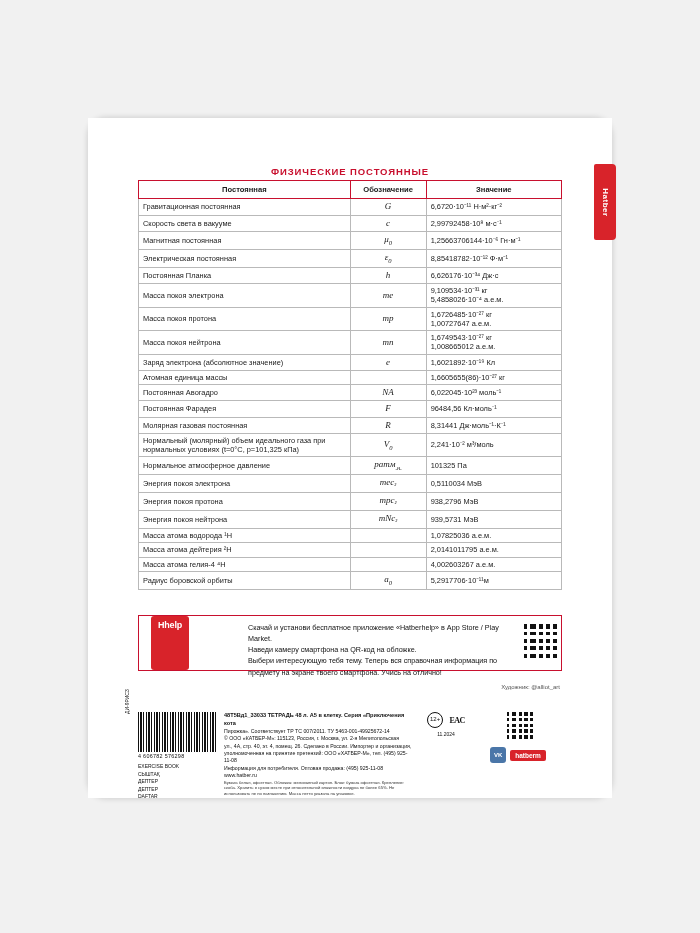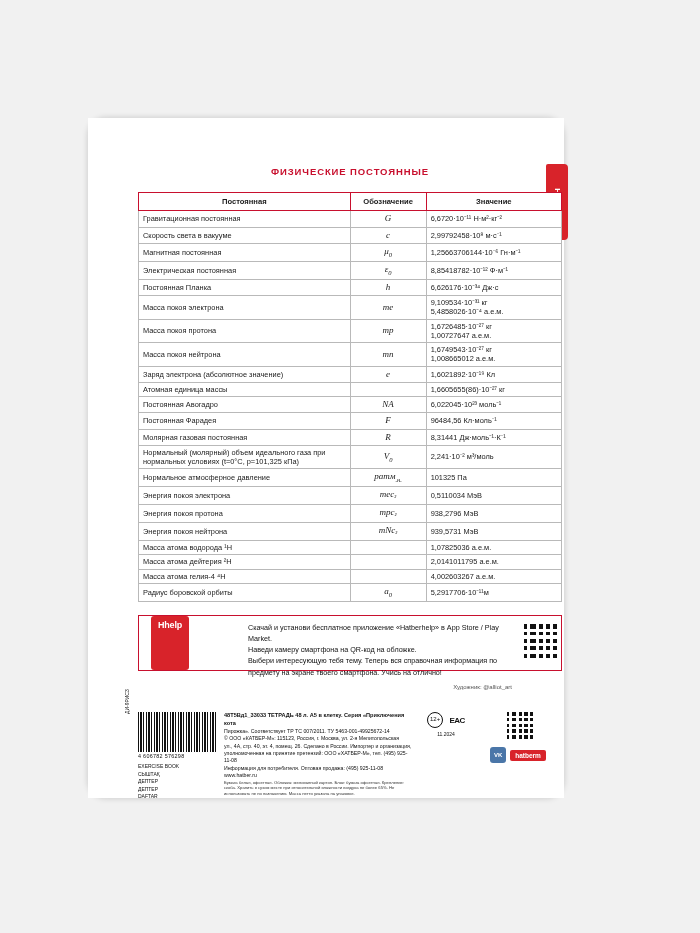"ФИЗИЧЕСКИЕ ПОСТОЯННЫЕ" .cover { width: 476px -> 524px }
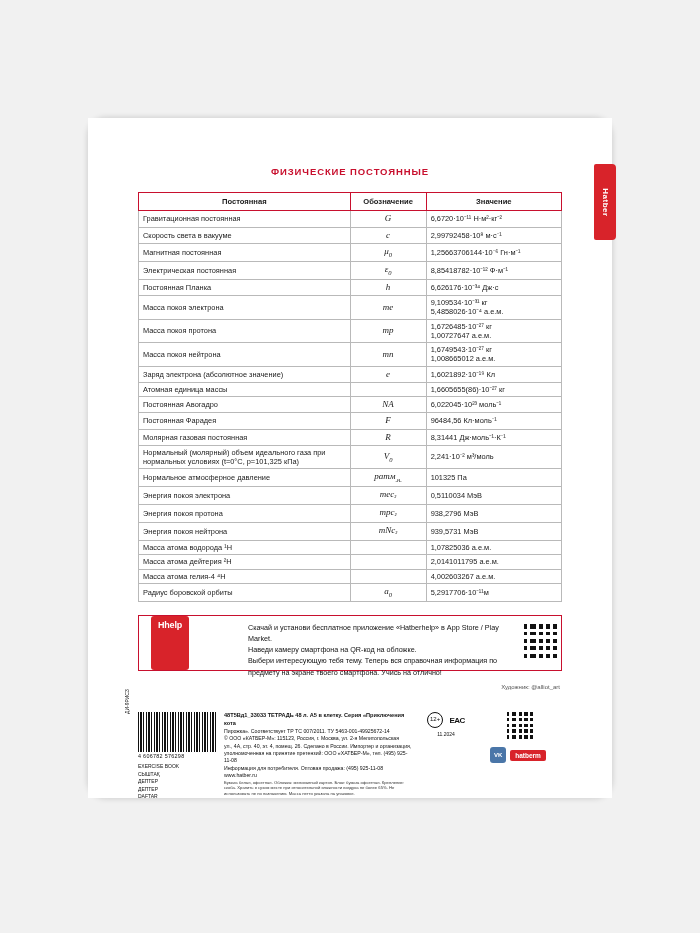"Постоянная" table.constants { top: 74px -> 62px }
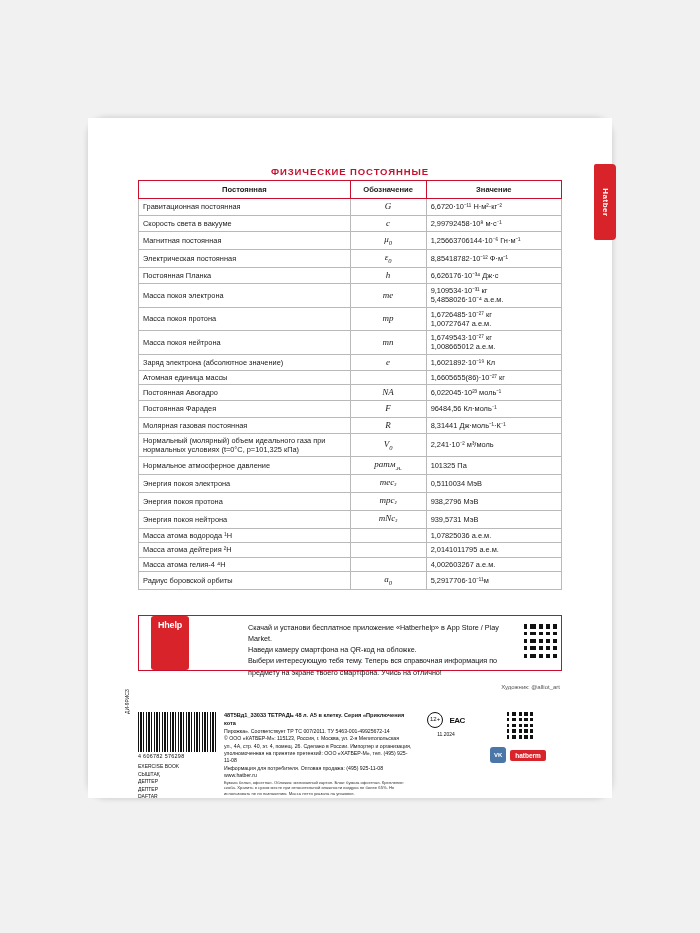"EAC" .eac { font-family: none -> Liberation Serif, serif }
